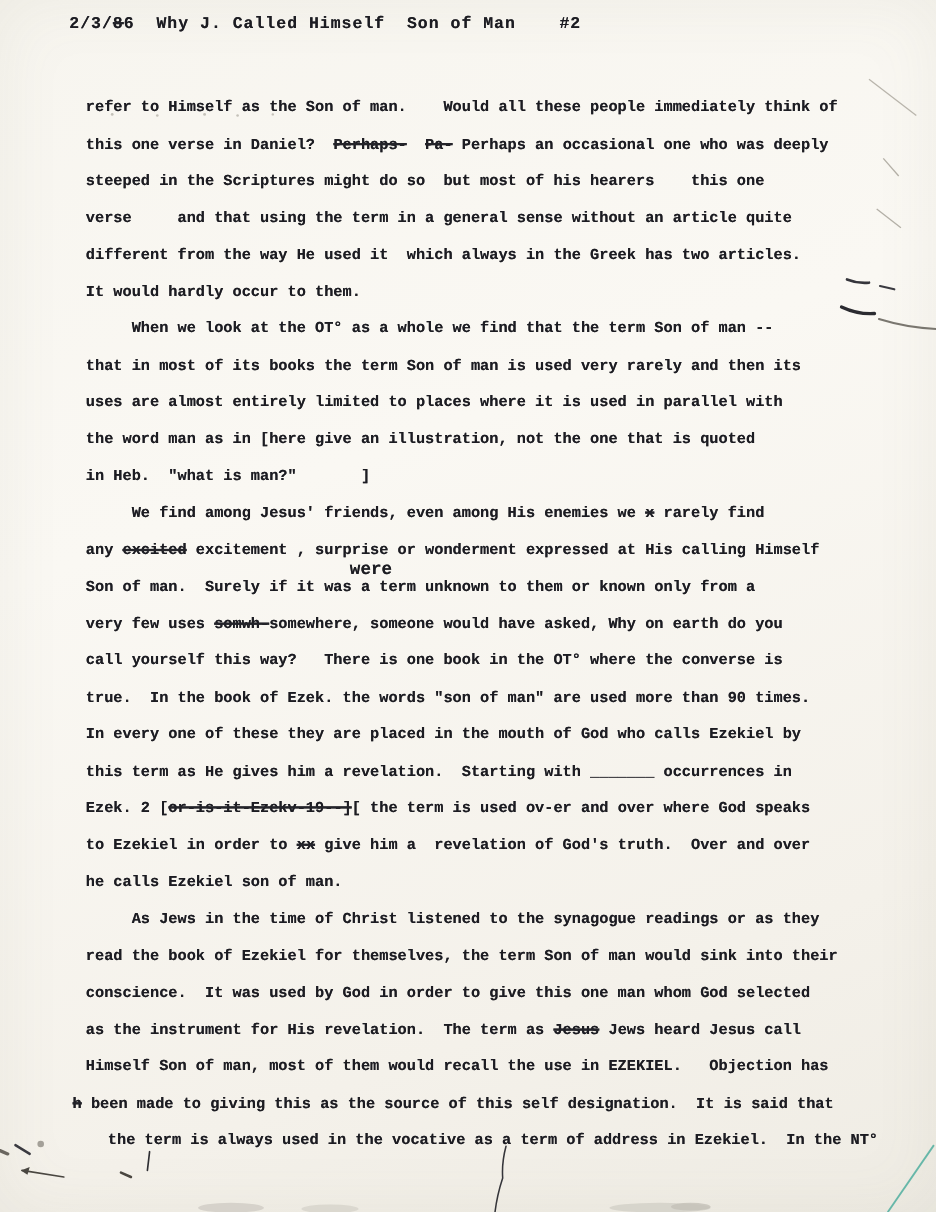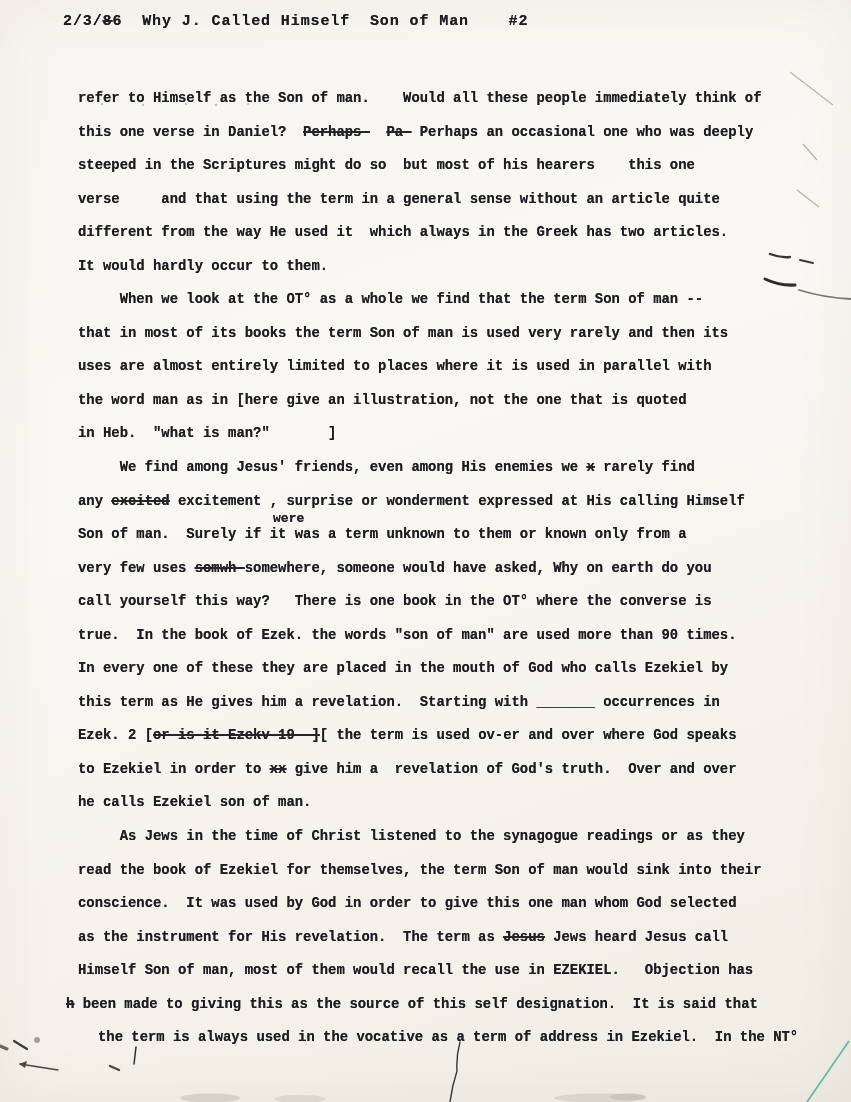"were" .insert-above { font-size: 13px -> 16px }
